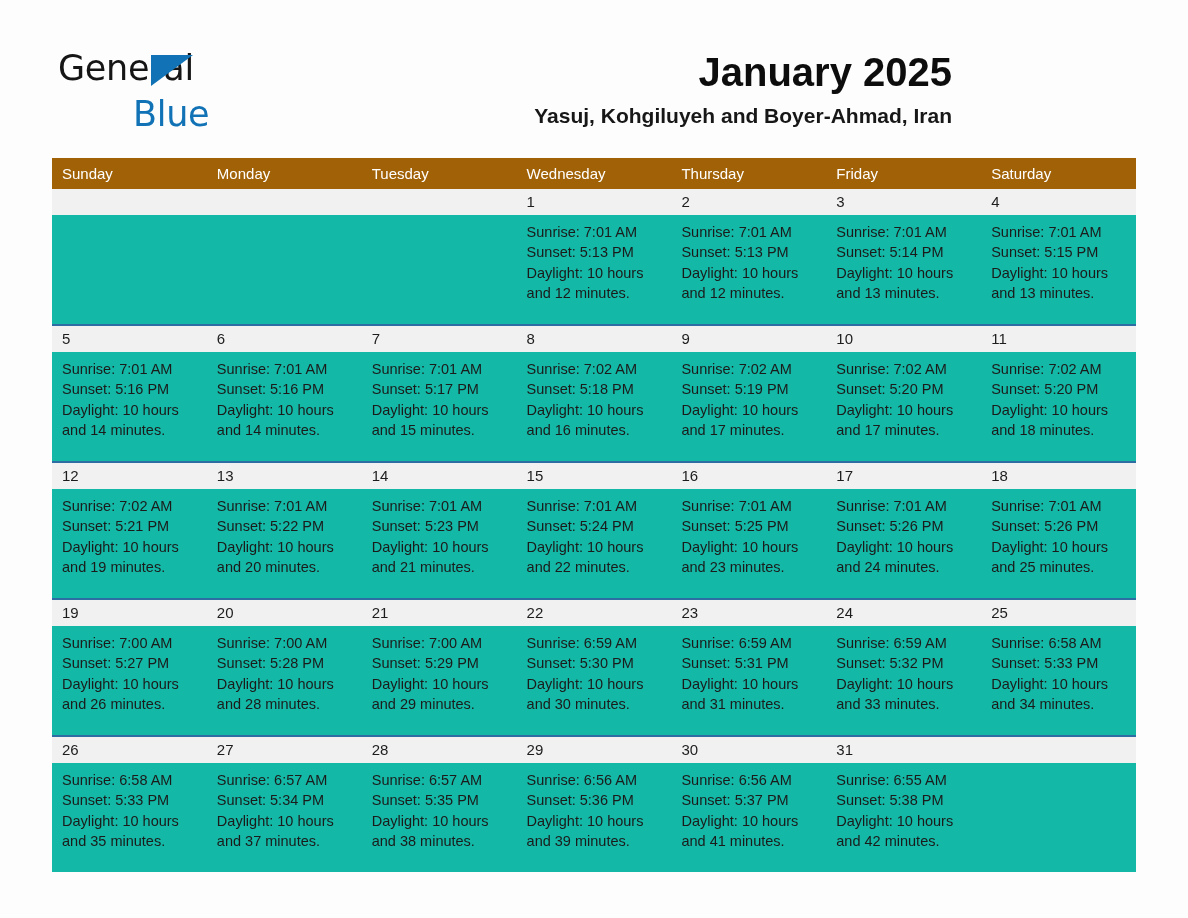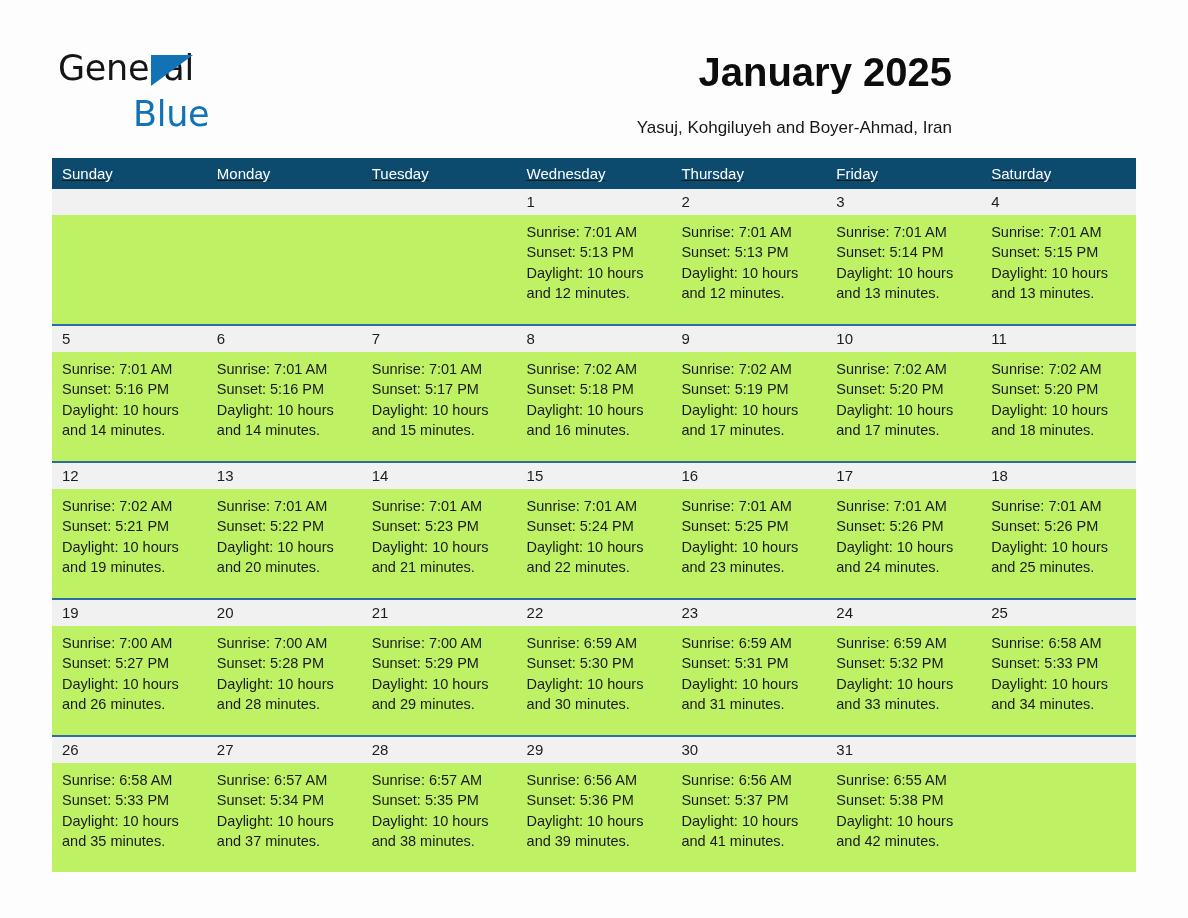"Yasuj, Kohgiluyeh and Boyer-Ahmad, Iran" .cal-subtitle { font-size: 17px -> 21px; font-weight: 400 -> 700; margin-top: 19px -> 7px }
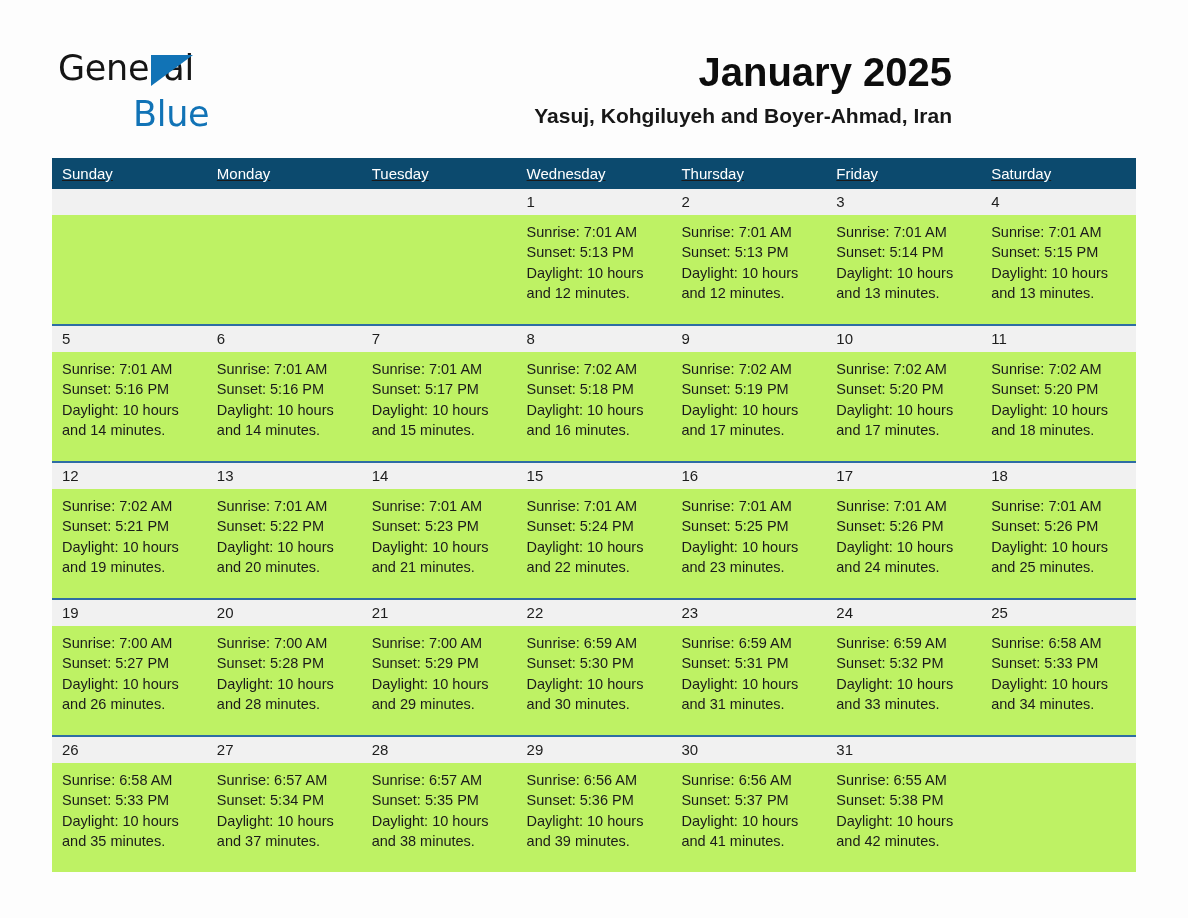"Sunday" .weekday-row { background: #0c4a6e -> #a16207; text-decoration: underline -> none }
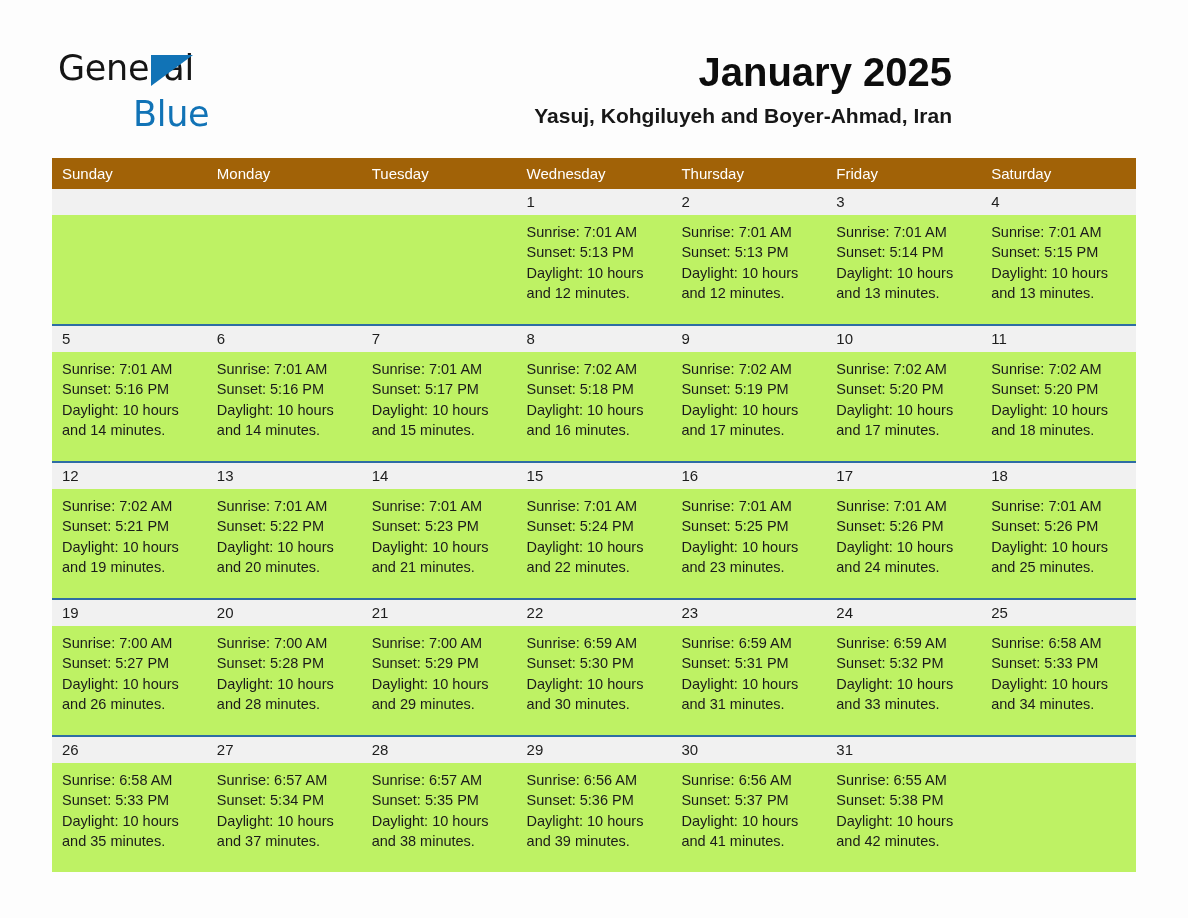"Sunrise: 7:01 AM" .week-body { background: #bef264 -> #14b8a6 }
